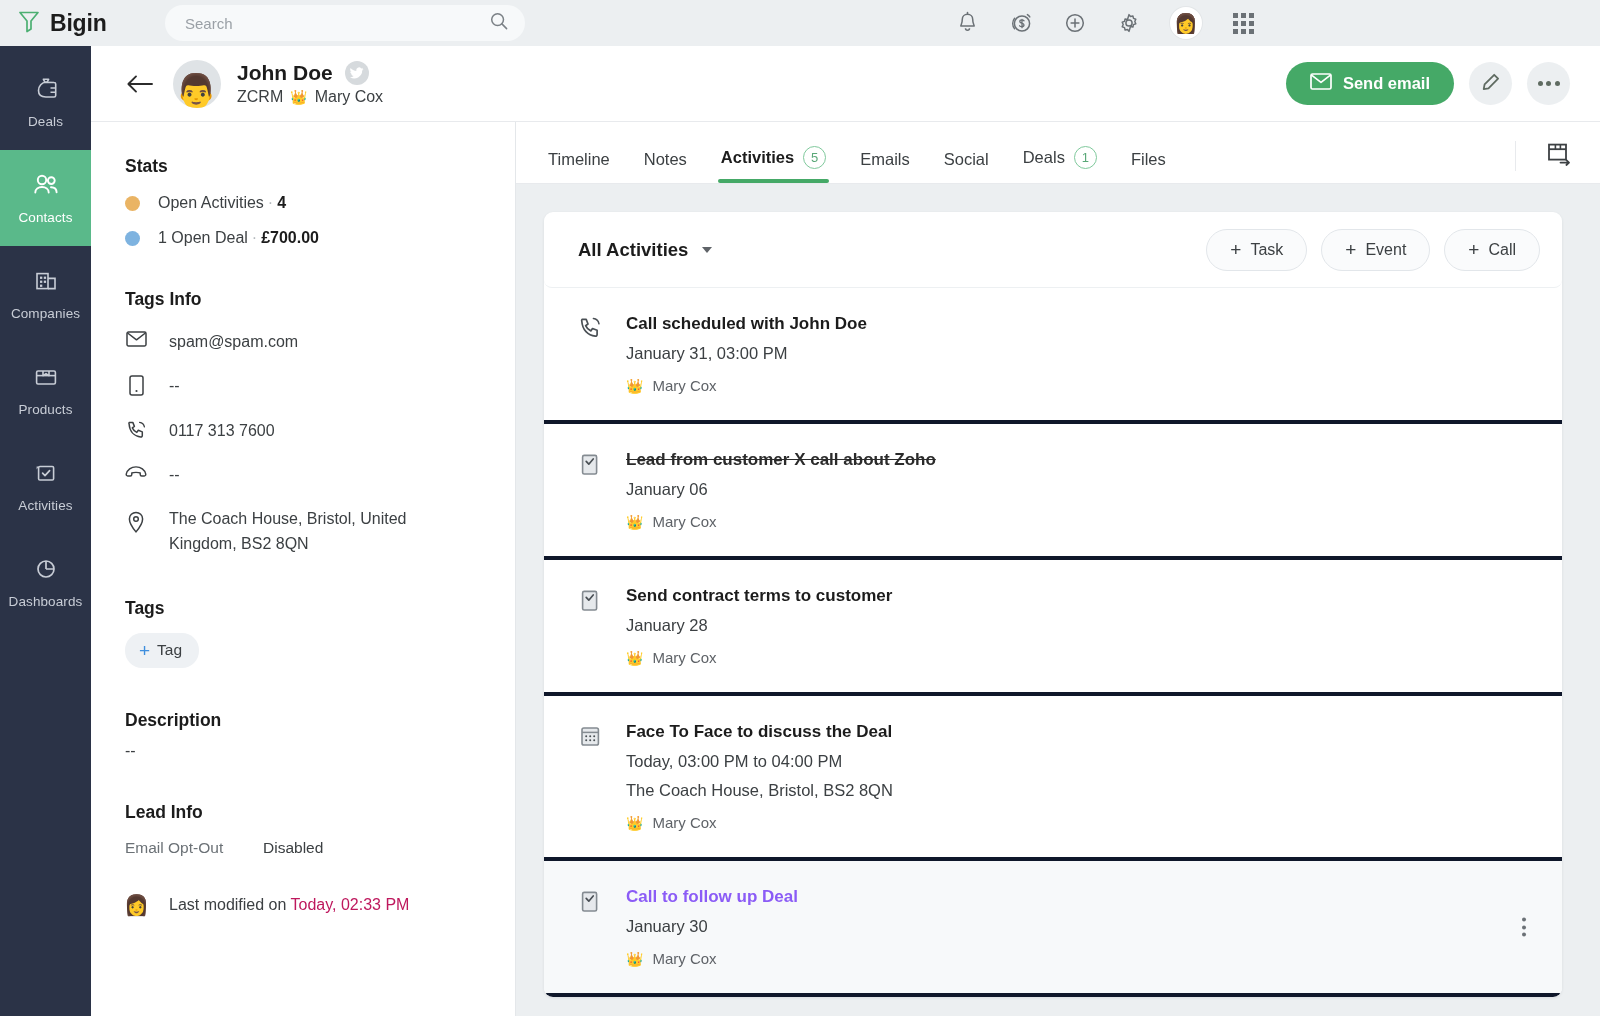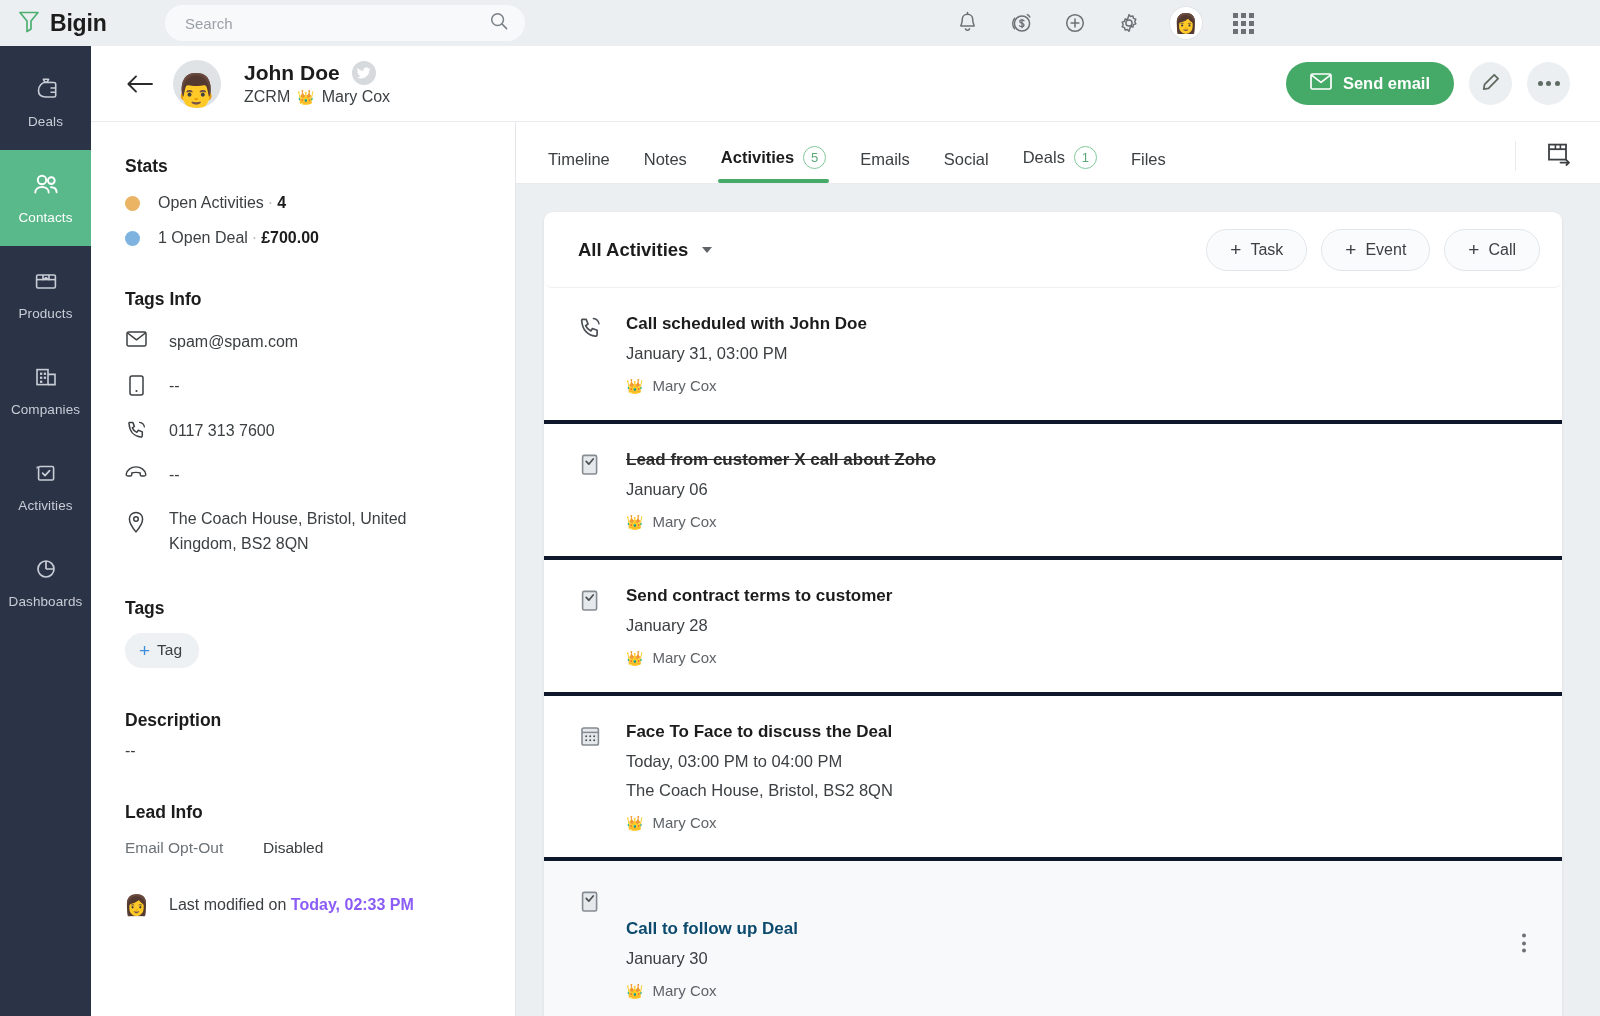"John Doe" .rec-info { margin-left: 23px -> 16px }
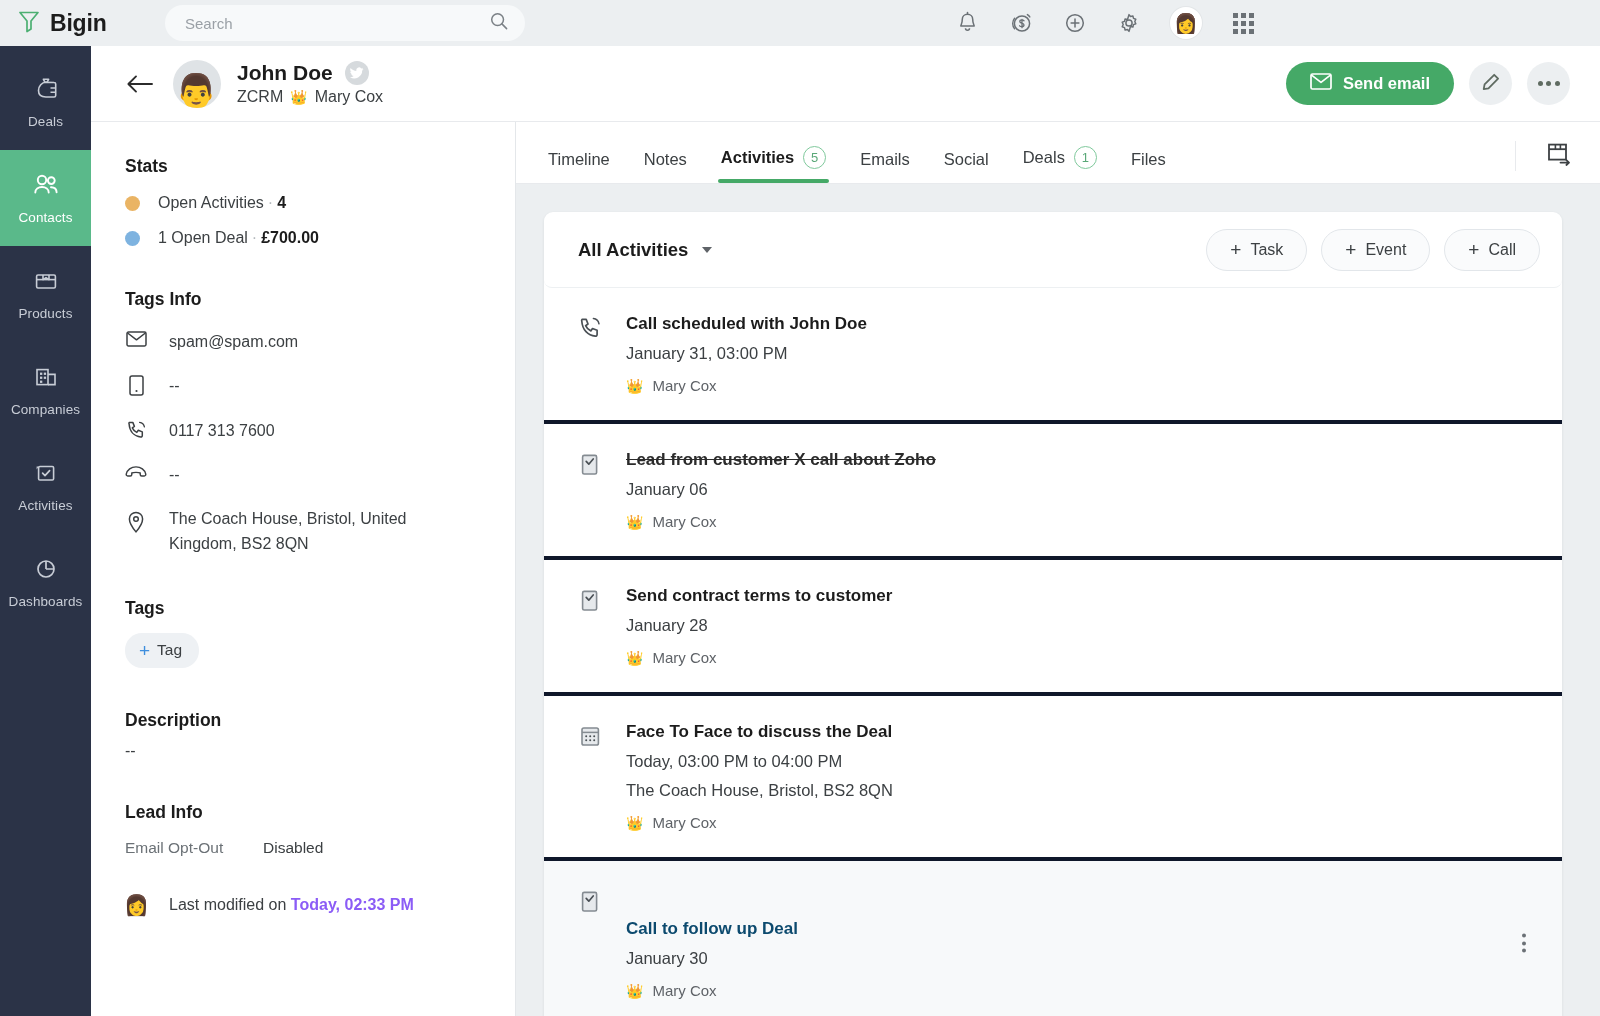"Products" div.navitem { order: before "Companies" -> after "Companies" }
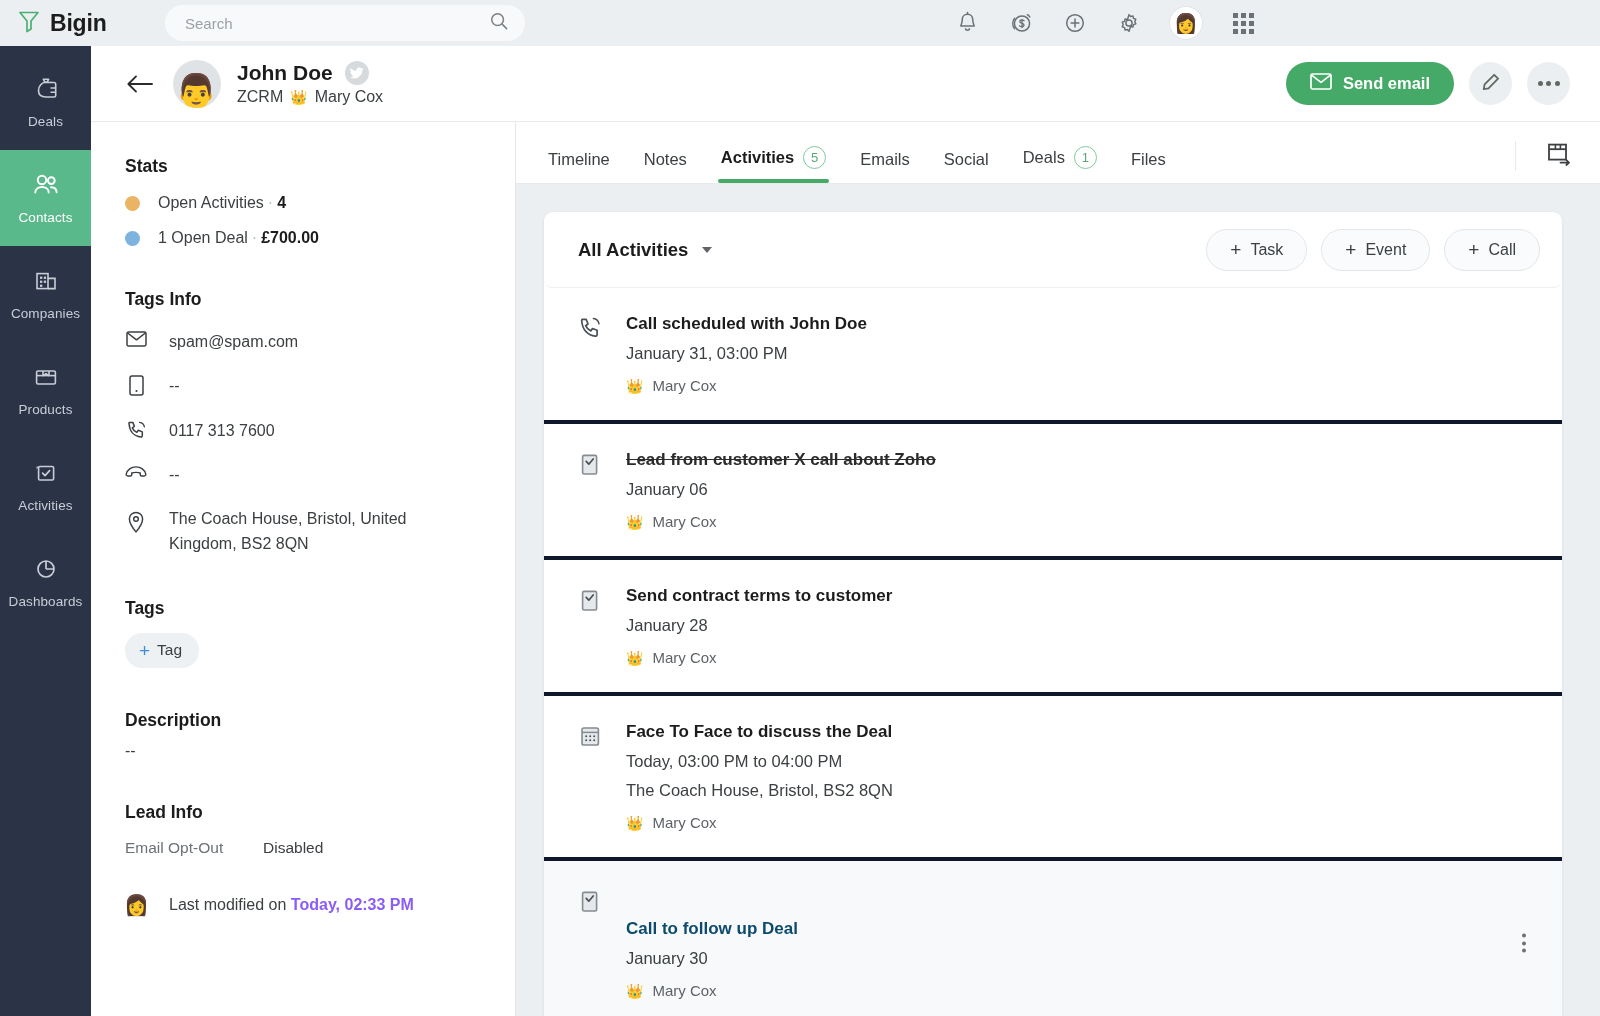"Today, 02:33 PM" .mod-txt b { color: #8b5cf6 -> #be185d; font-weight: 700 -> 400 }
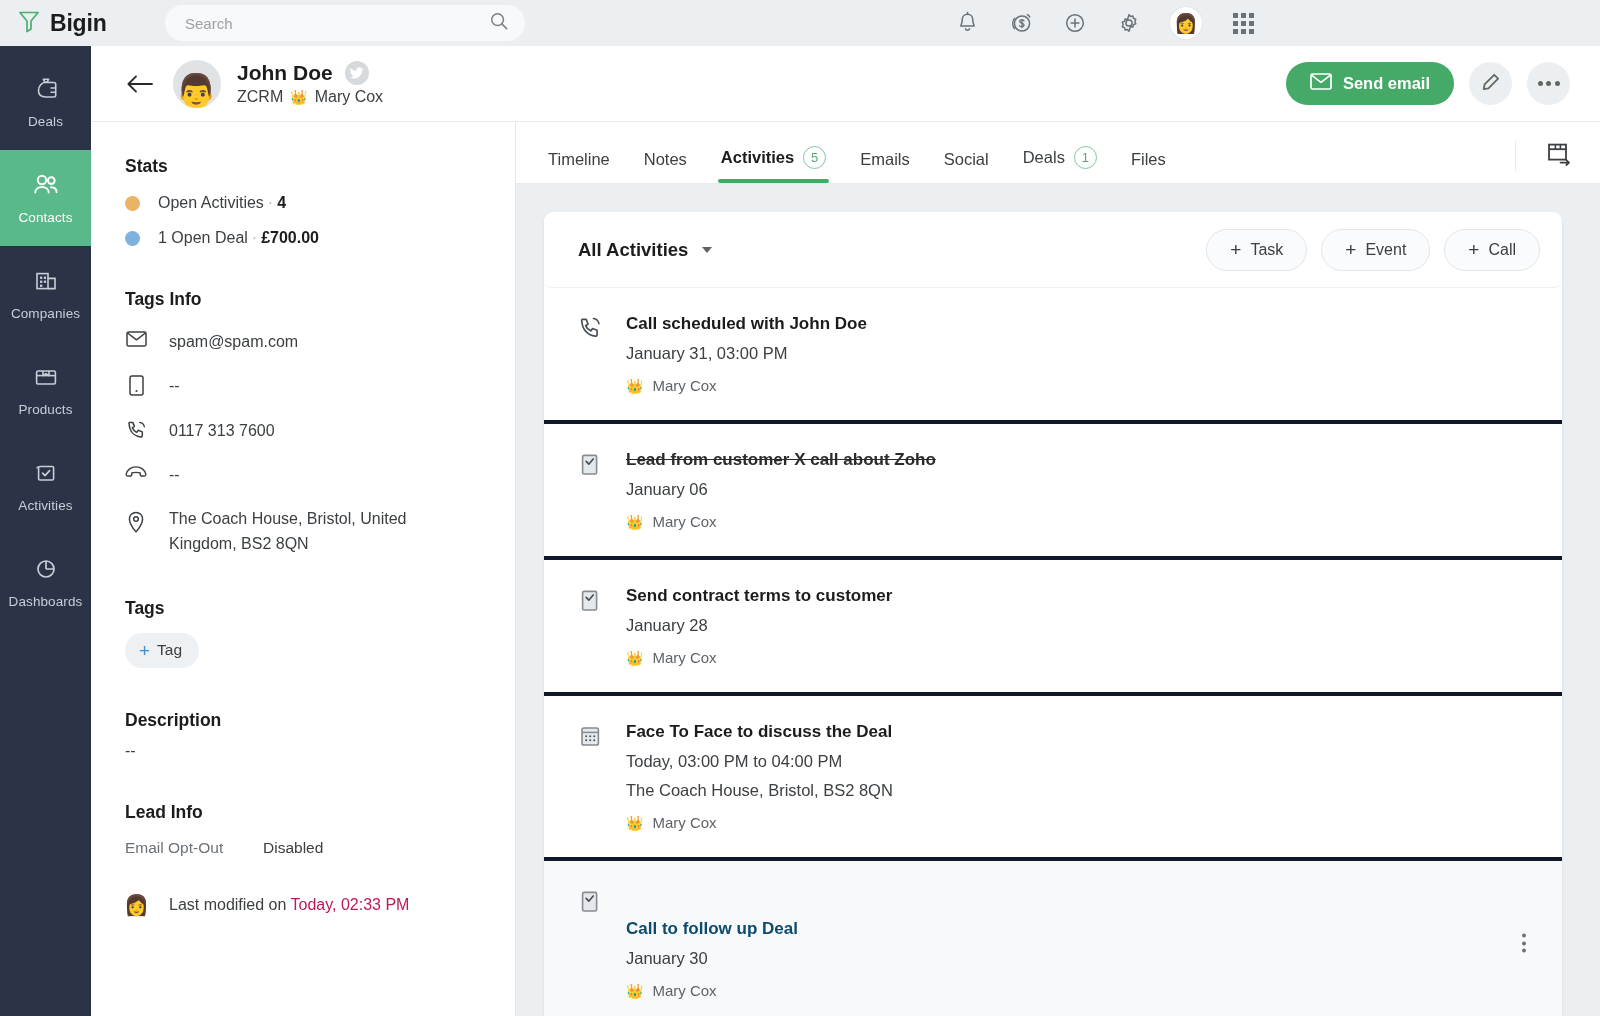"Call to follow up Deal" .act-title.link { color: #0c4a6e -> #8b5cf6; margin-top: 32px -> none }
